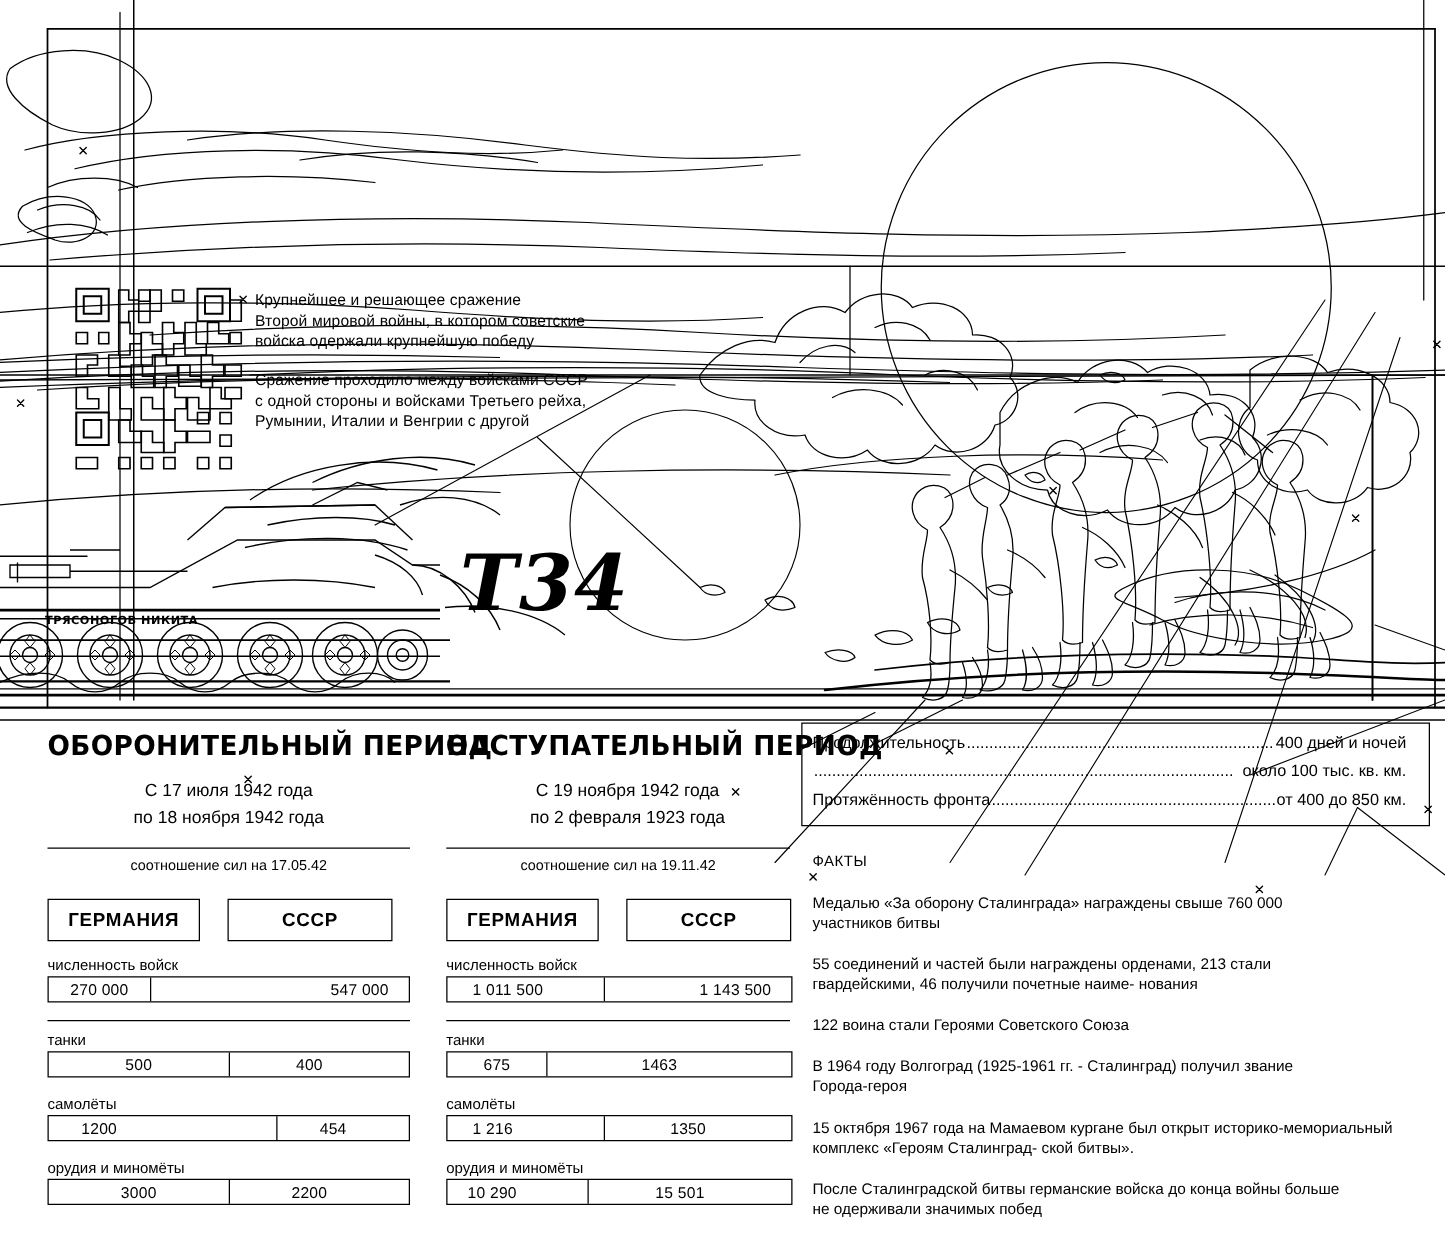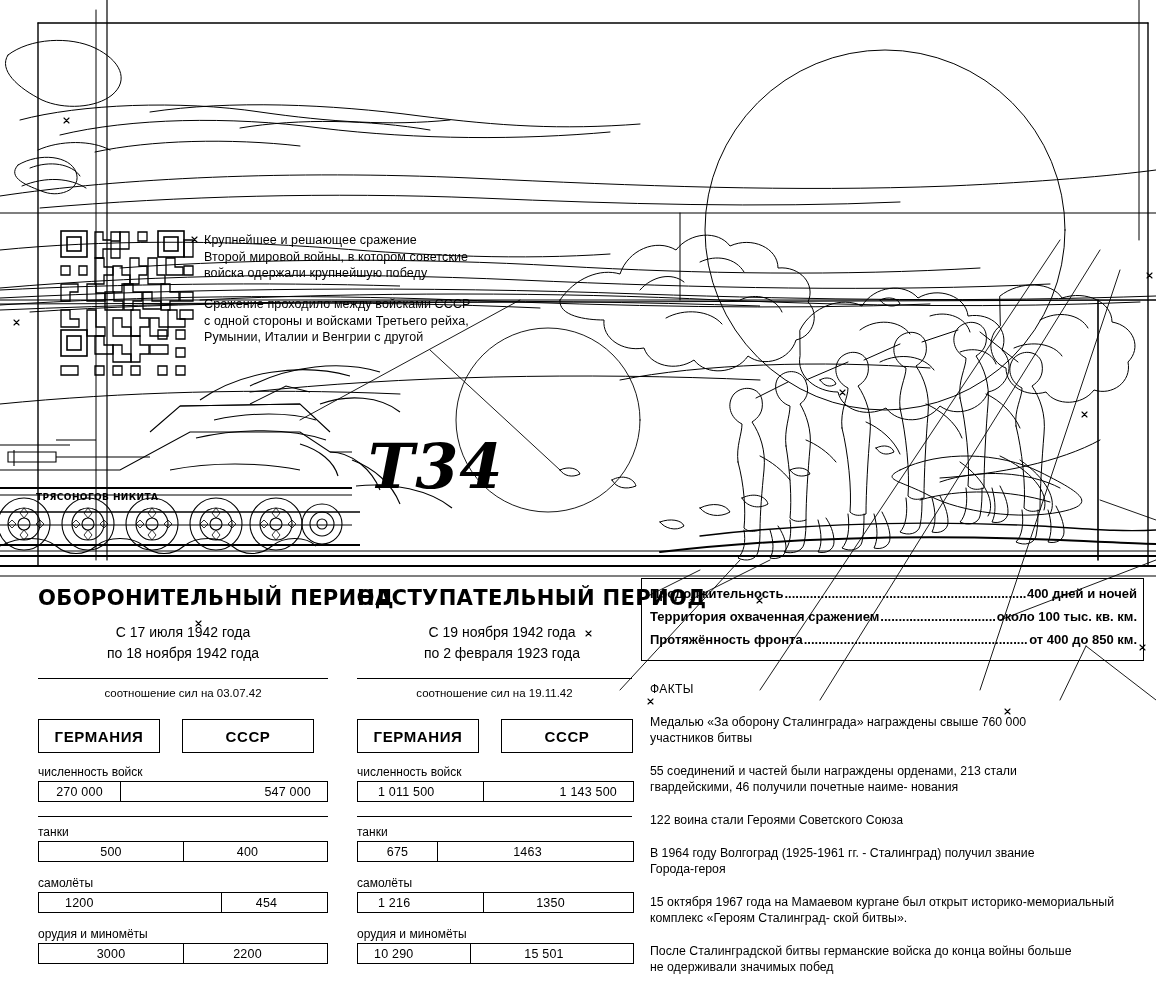"Продолжительность" .kv-box { font-weight: bold -> none; padding: 3px 6px 3px 8px -> 3px 18px 3px 8px }
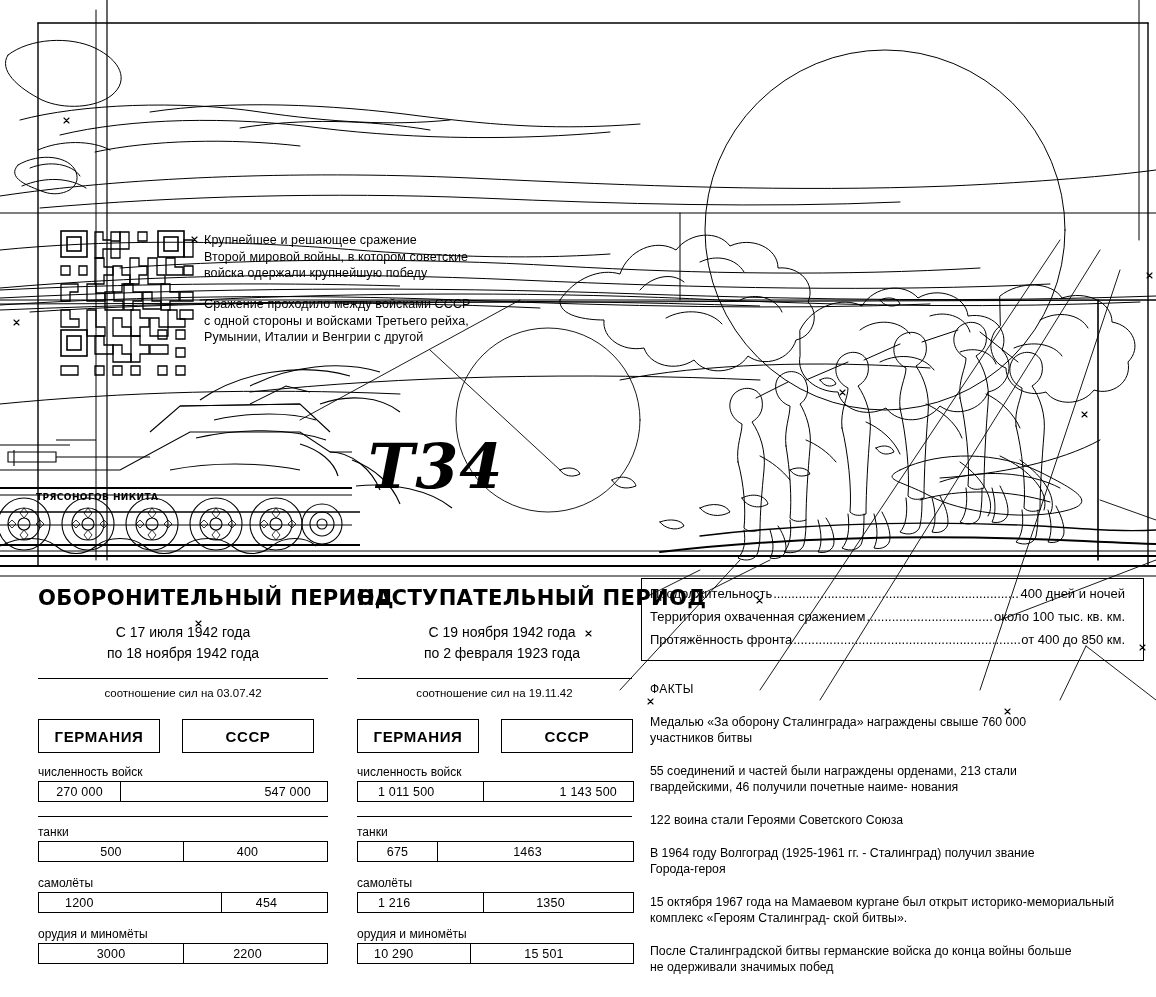"Территория охваченная сражением" span.kv-key { html: <span>Территория охваченная сражением</span> -> none }
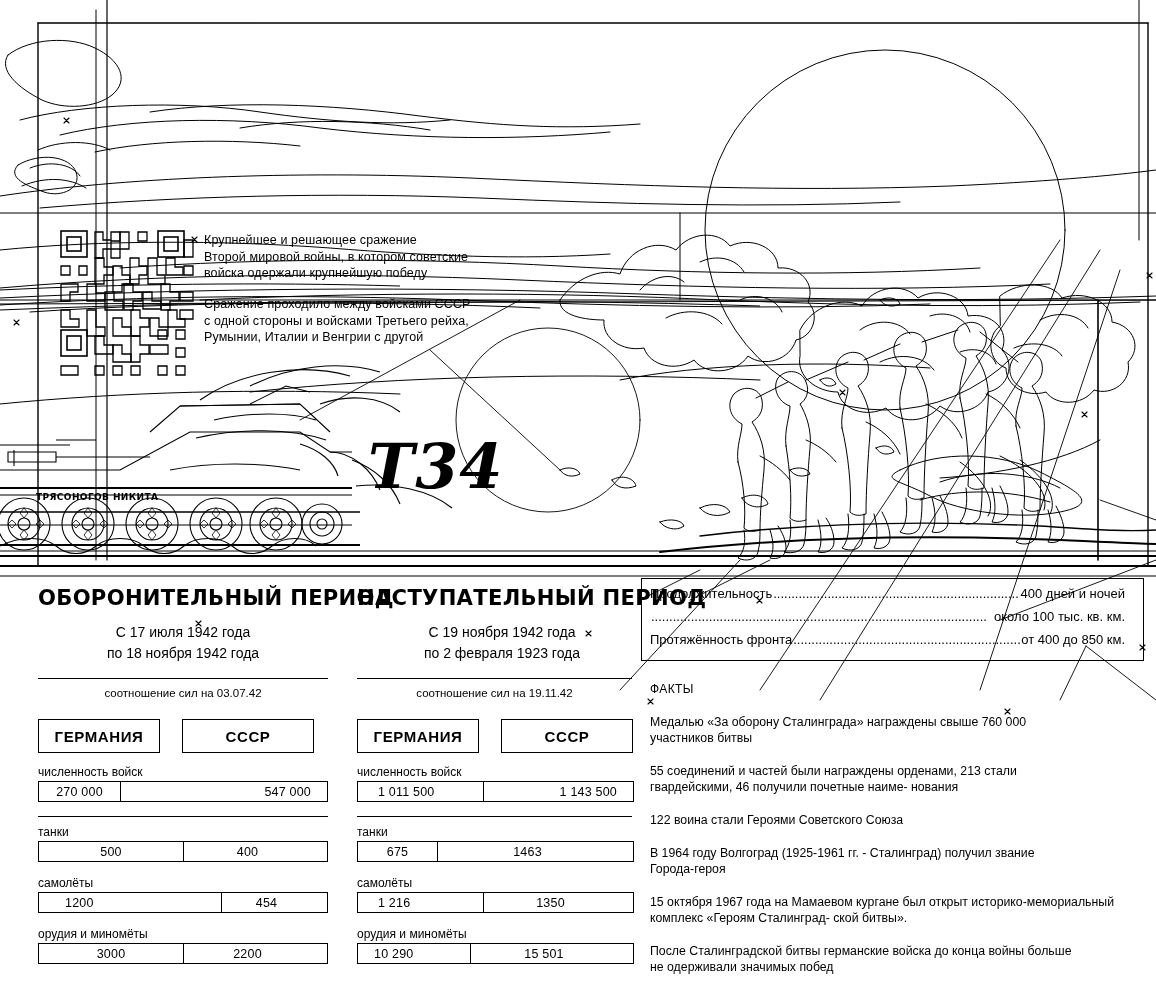"соотношение сил на 03.07.42" div.ratio-label { text: 03.07.42 -> 17.05.42 }
